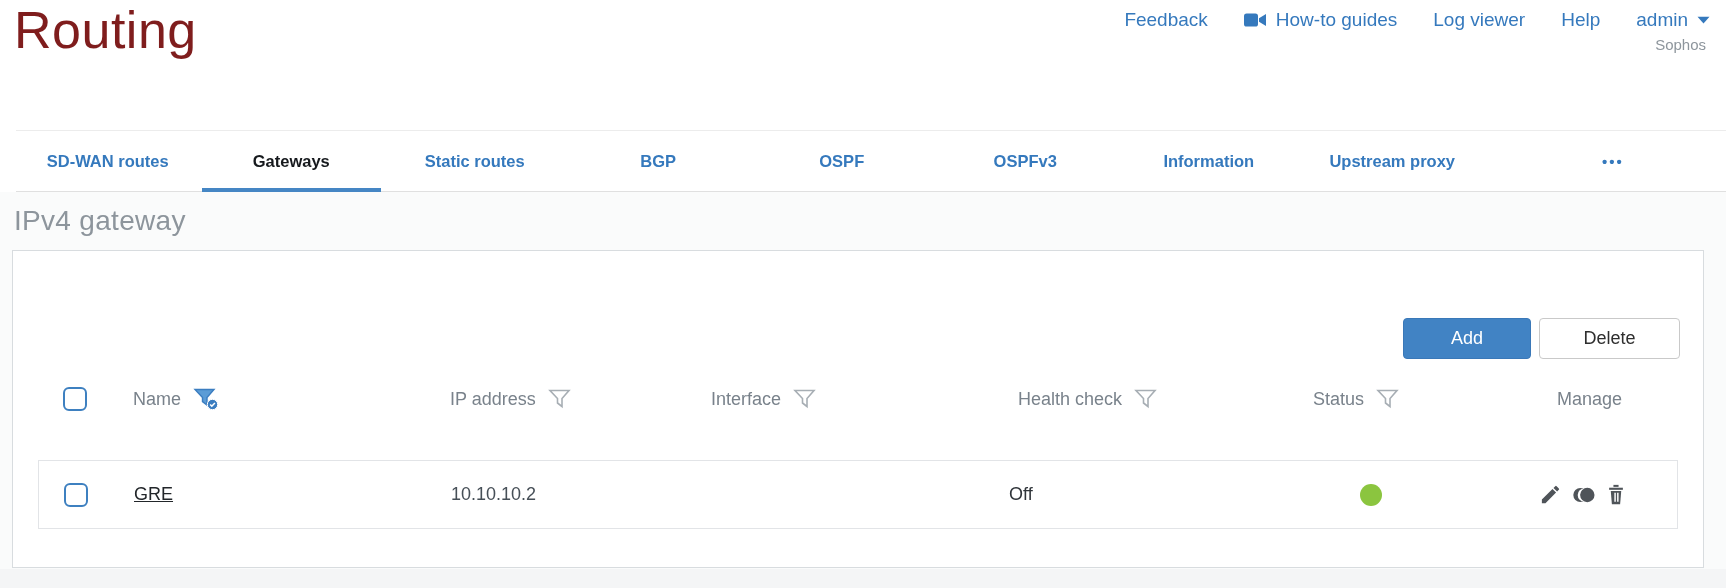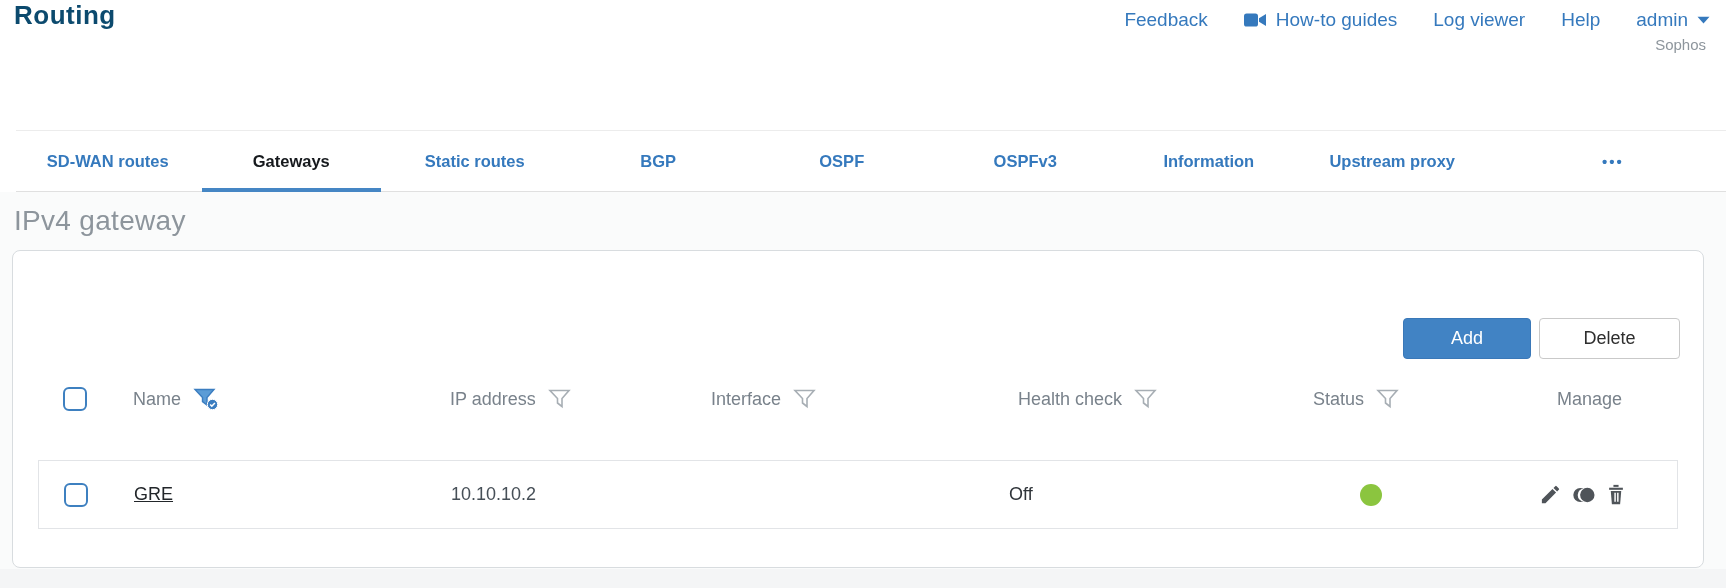"Routing" .page-title { color: #0c4a6e -> #7f1d1d; font-size: 26px -> 52px; font-weight: 700 -> 400 }
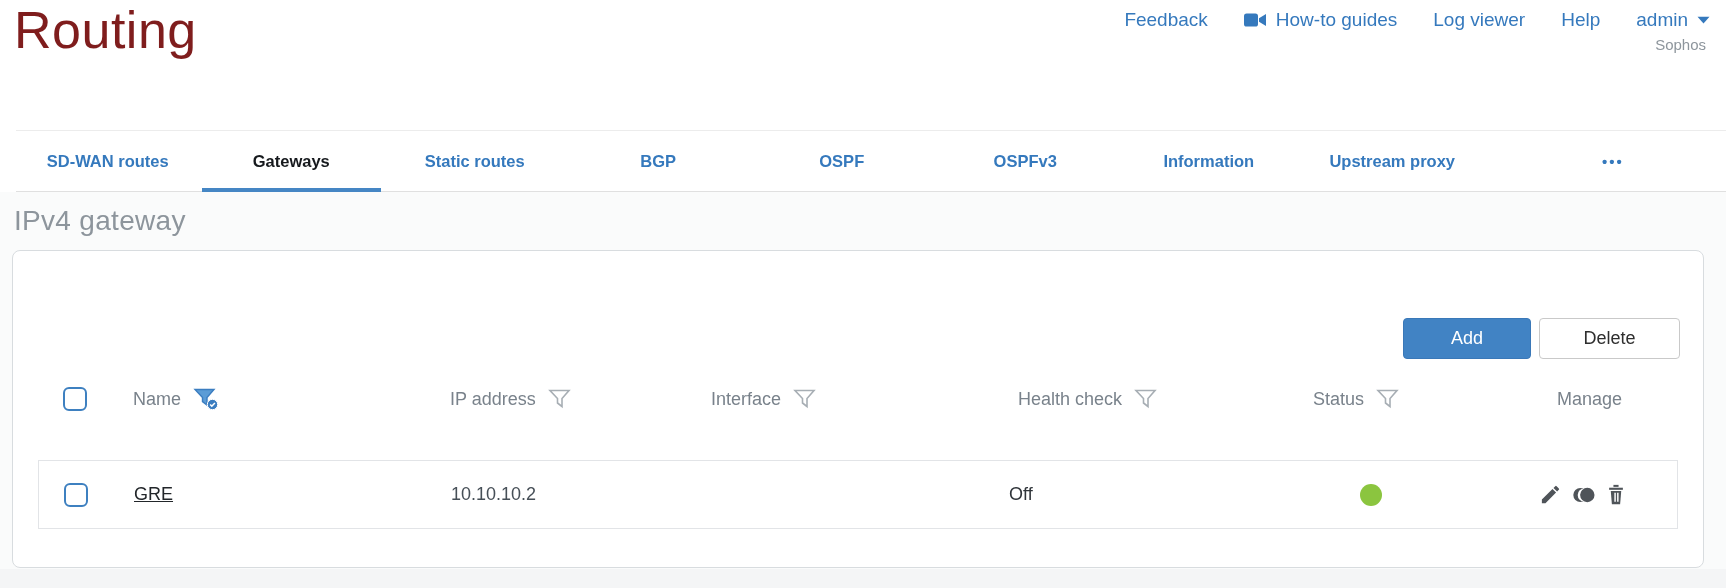"Add" .card { border-radius: 8px -> 0 }
